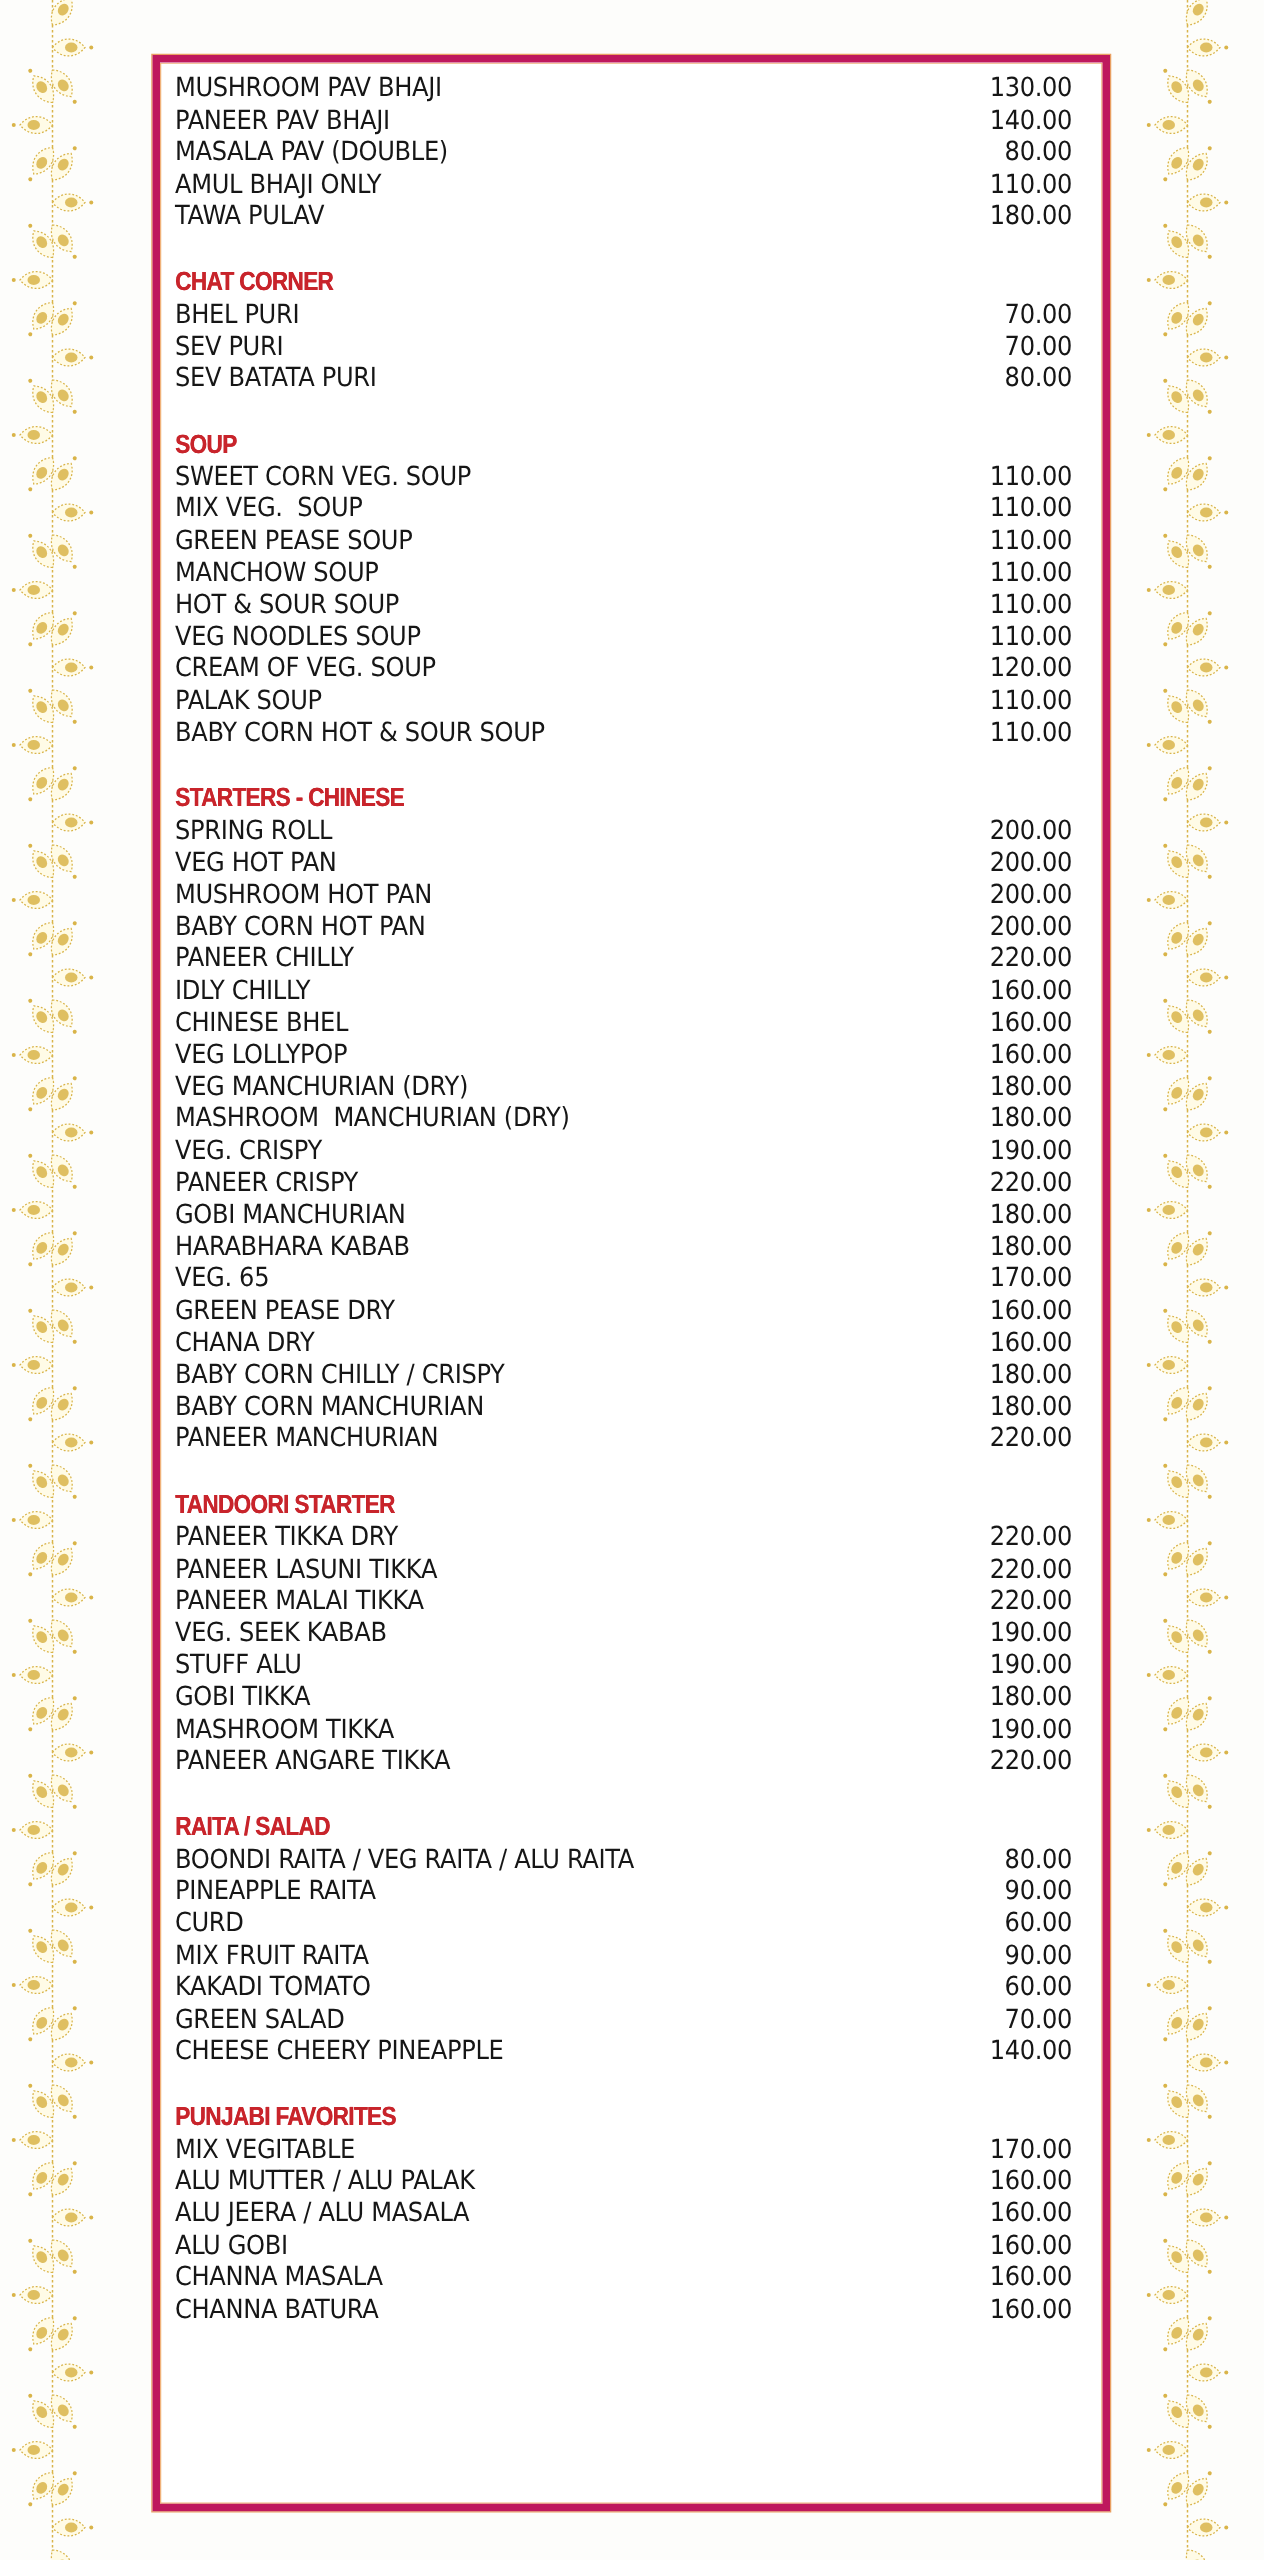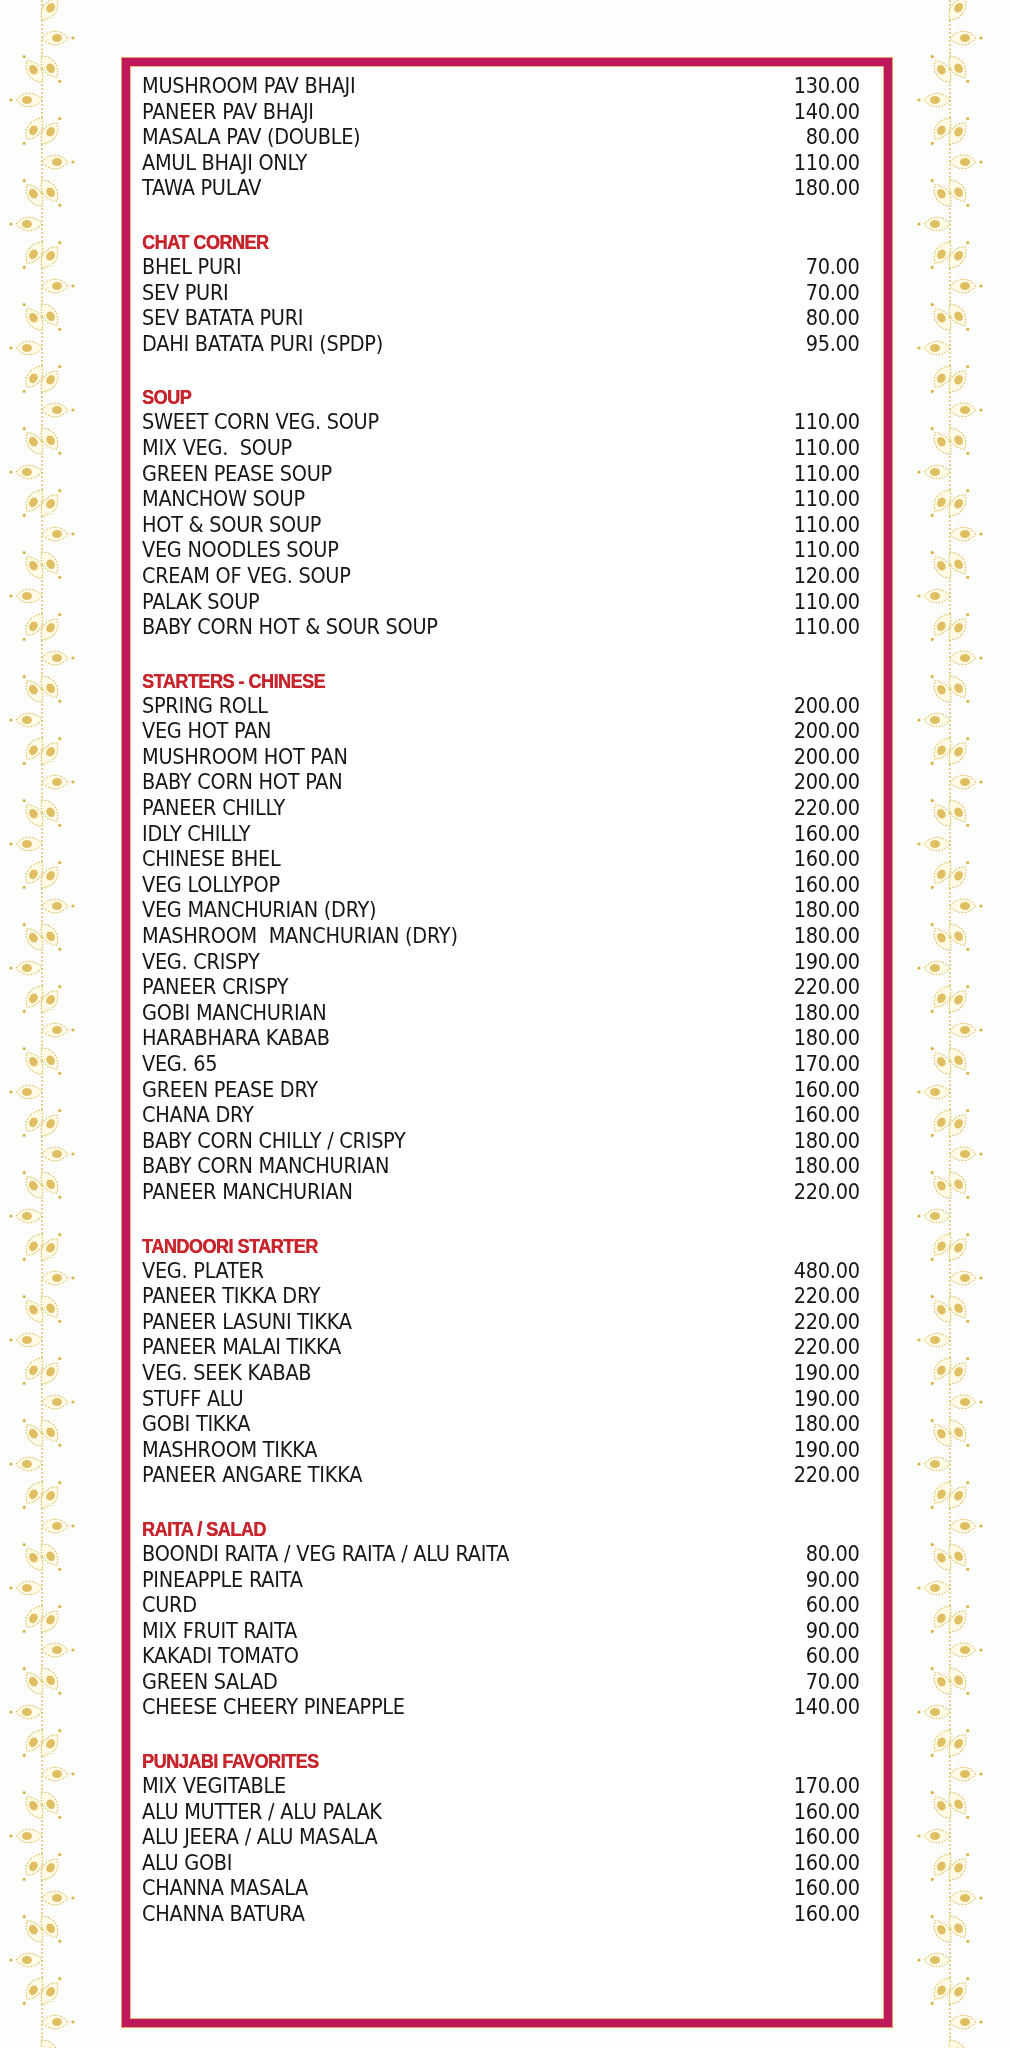"MUSHROOM PAV BHAJI" .menu-box { border: 8px solid #be185d -> 6px solid #be185d; top: 58px -> 44px }
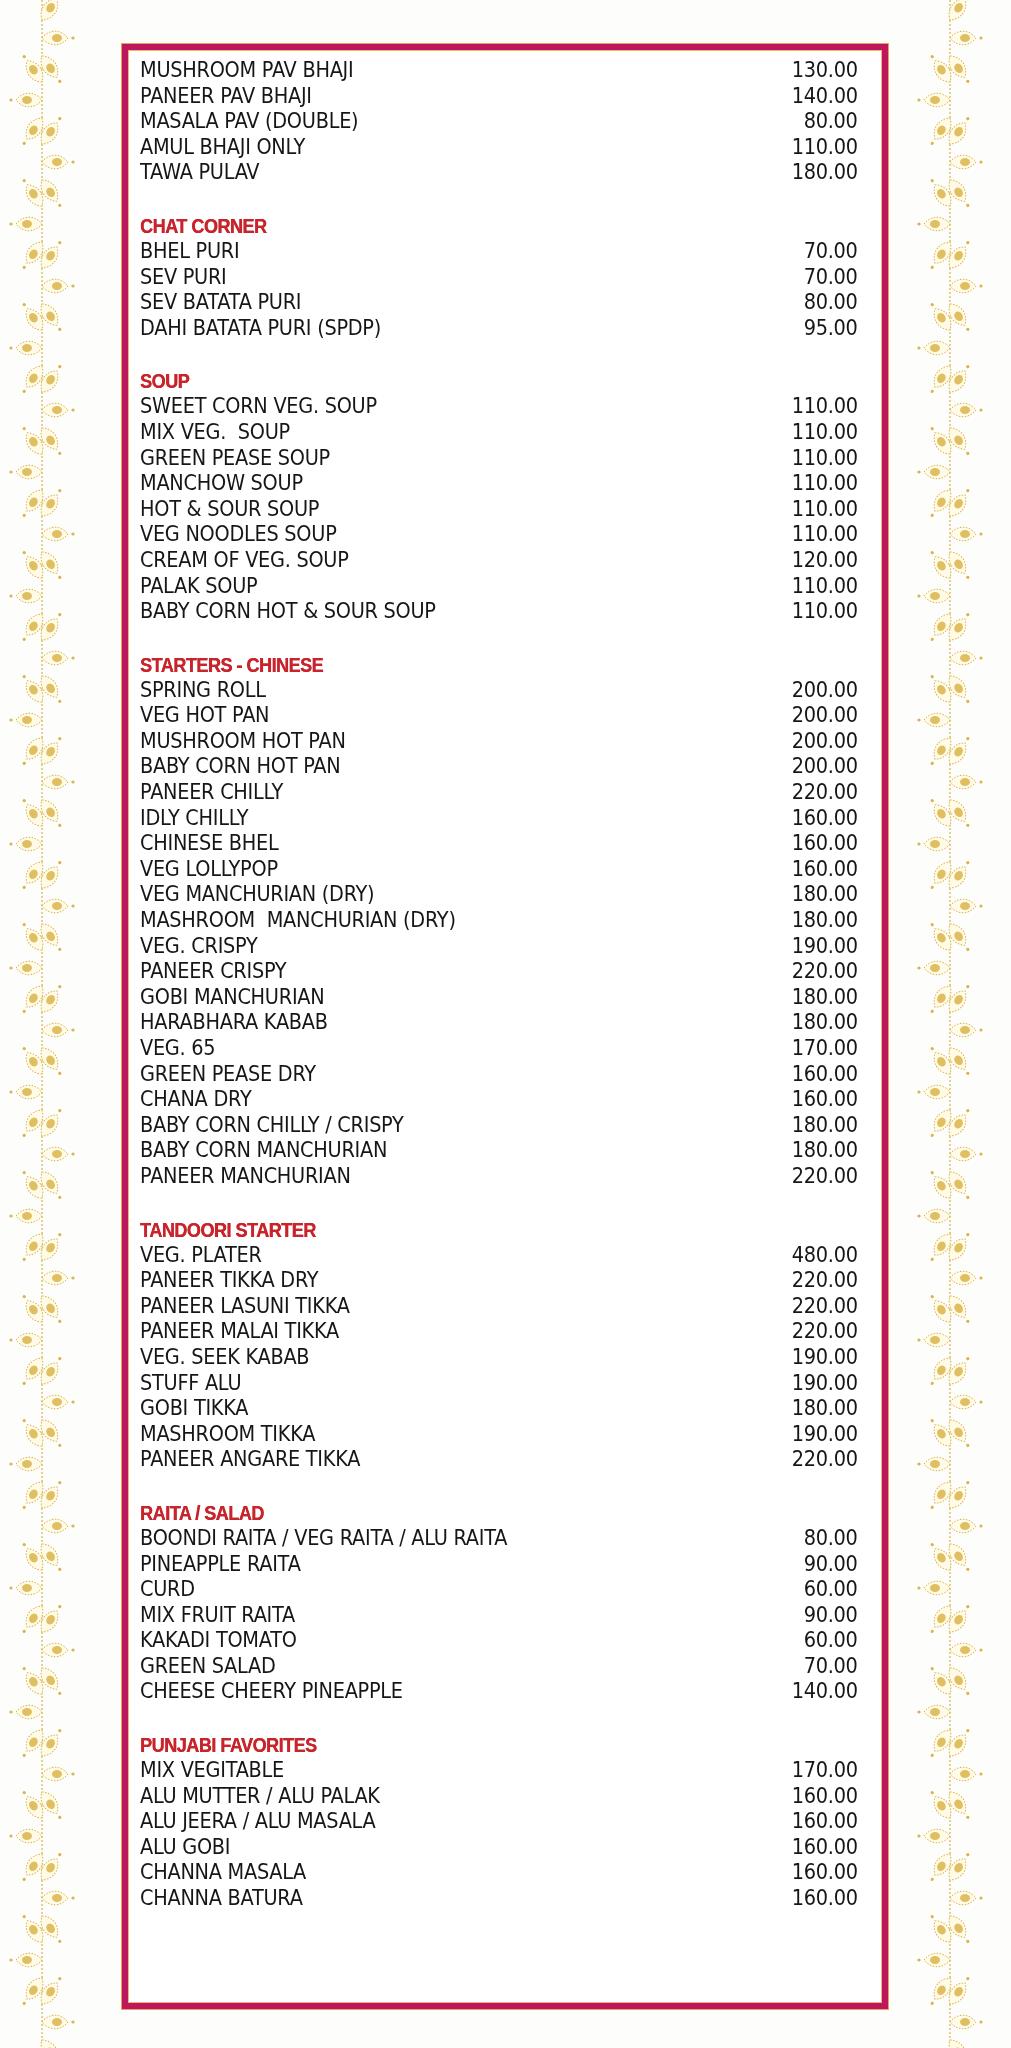"DAHI BATATA PURI (SPDP)" div.row { html: <div> <span>DAHI BATATA PURI (SPDP)</span> <span>95.00</span> </div> -> none }
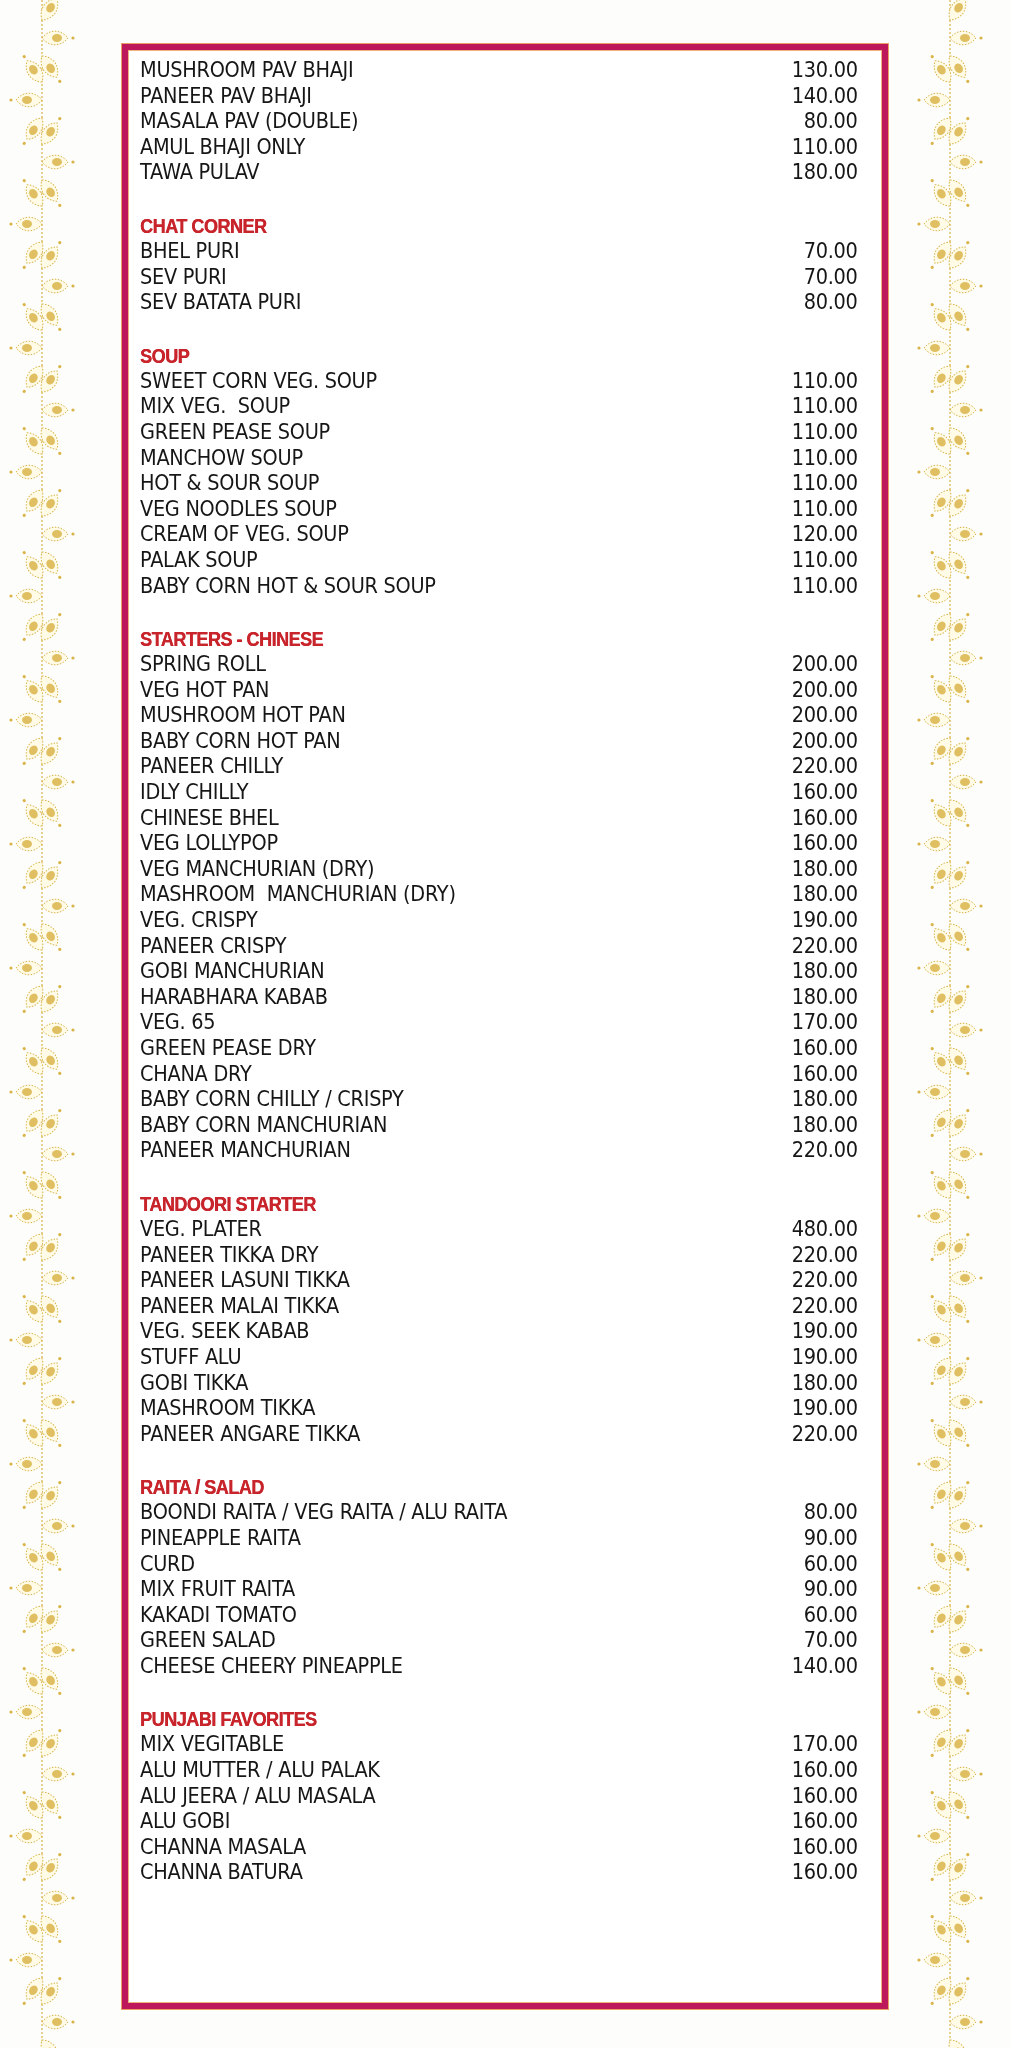"VEG. PLATER" div.row { html: <div> <span>VEG. PLATER</span> <span>480.00</span> </div> -> none }
